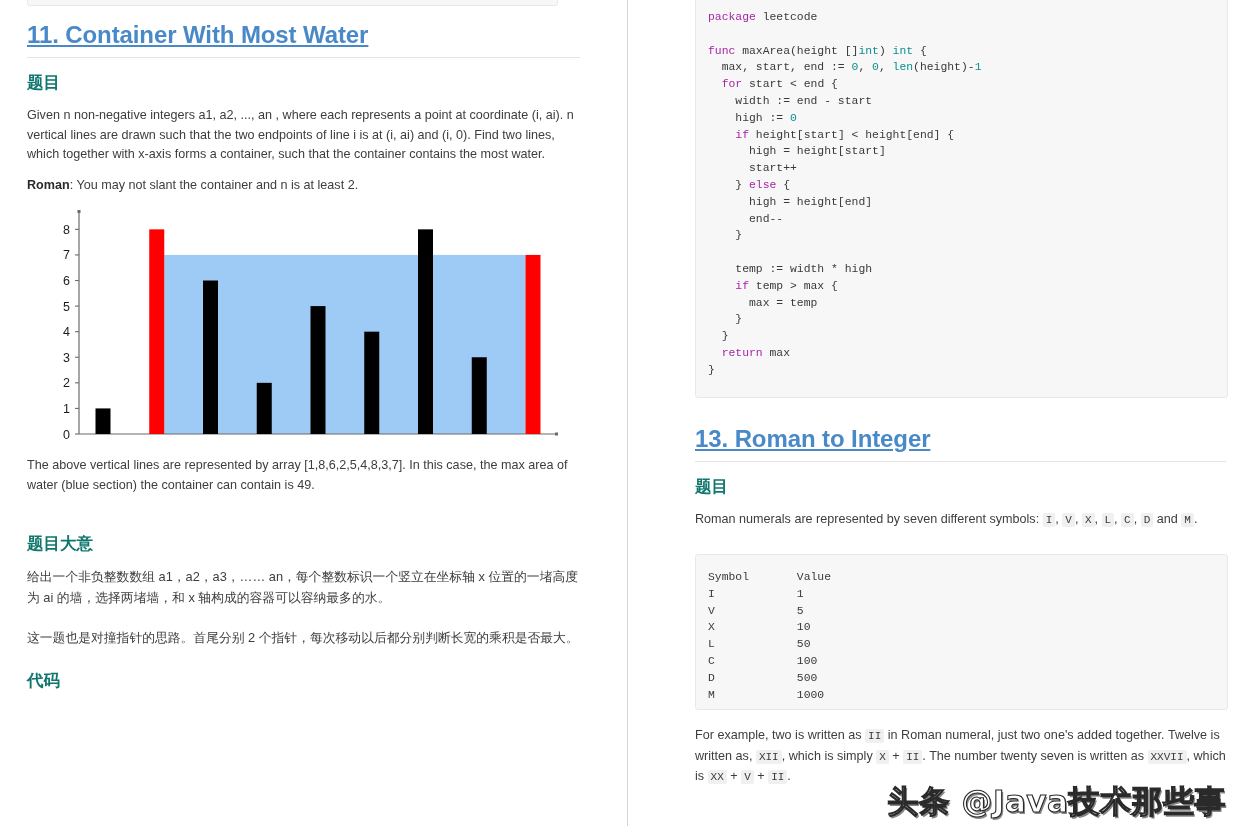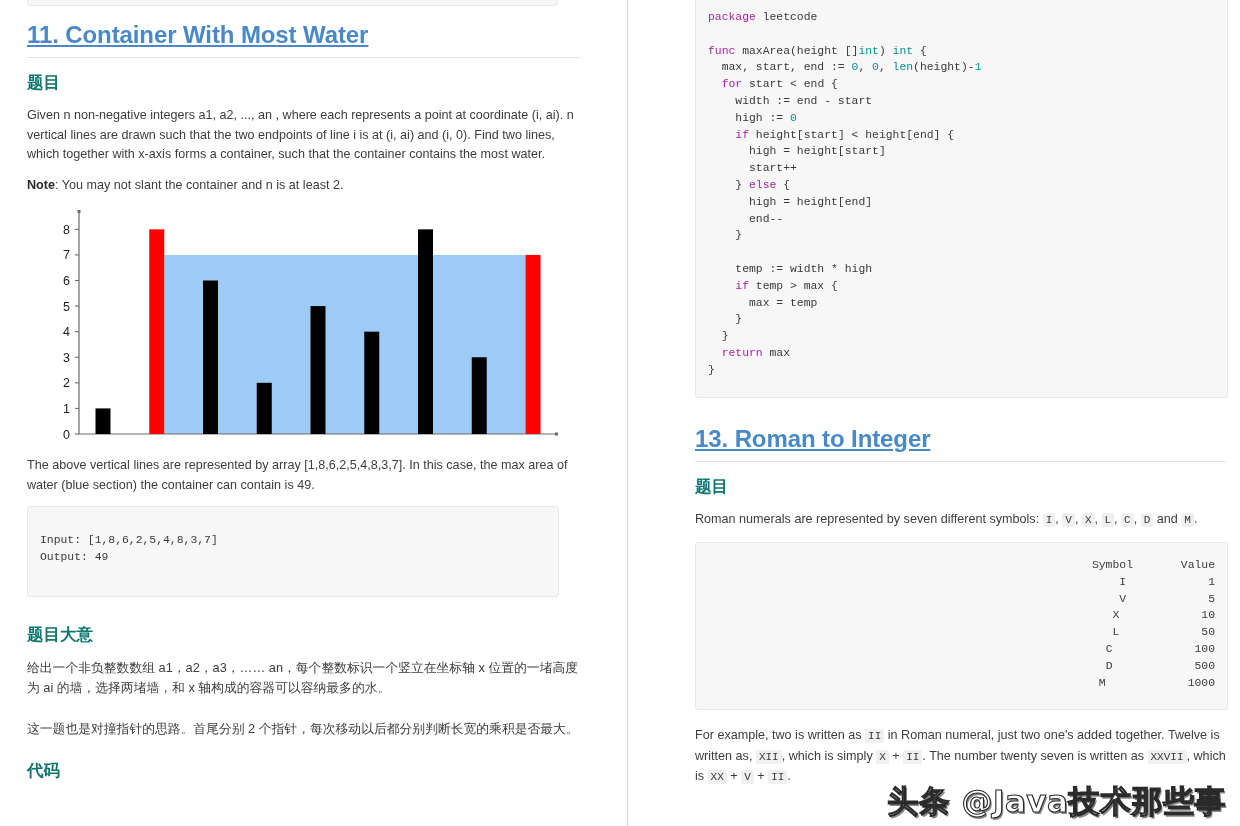"Note" span.b { text: Note -> Roman }
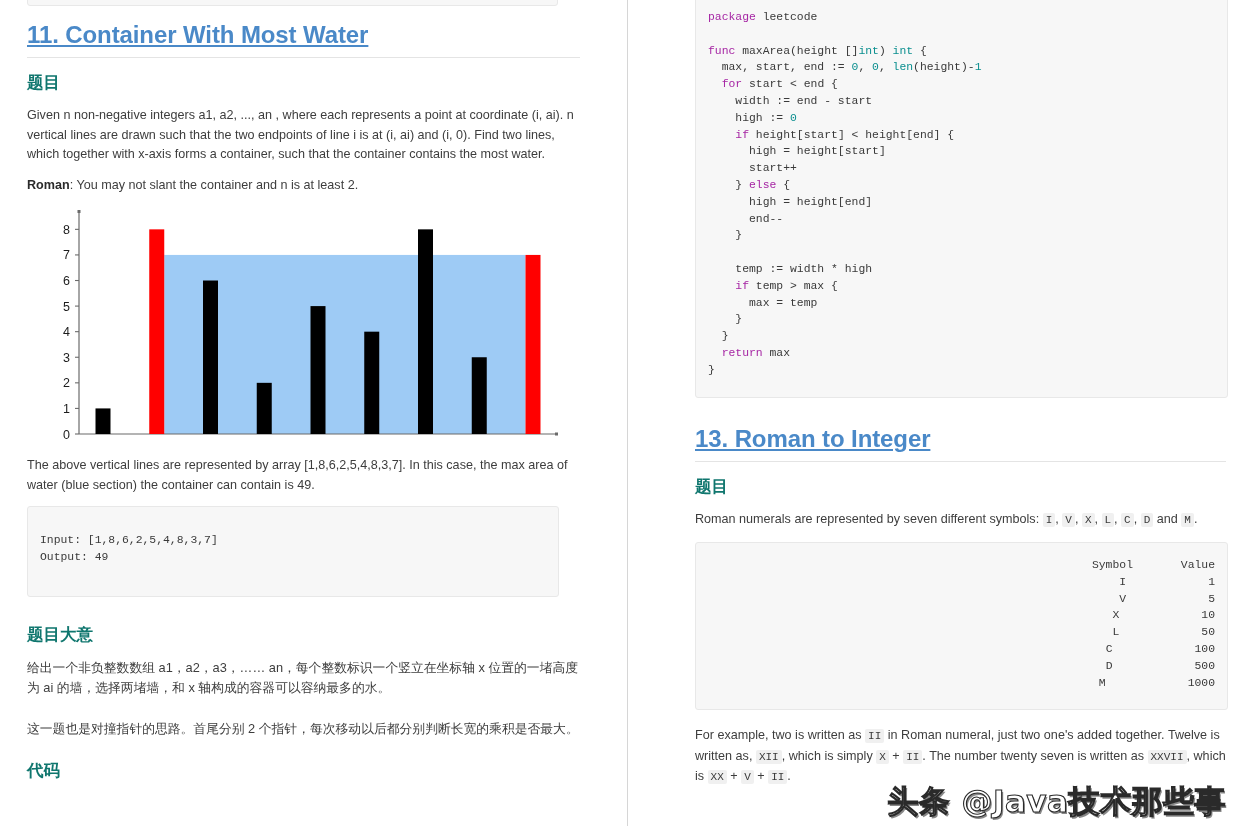"Input: [1,8,6,2,5,4,8,3,7]" div.codeblock { html: <div>Input: [1,8,6,2,5,4,8,3,7] Output: 49</div> -> none }
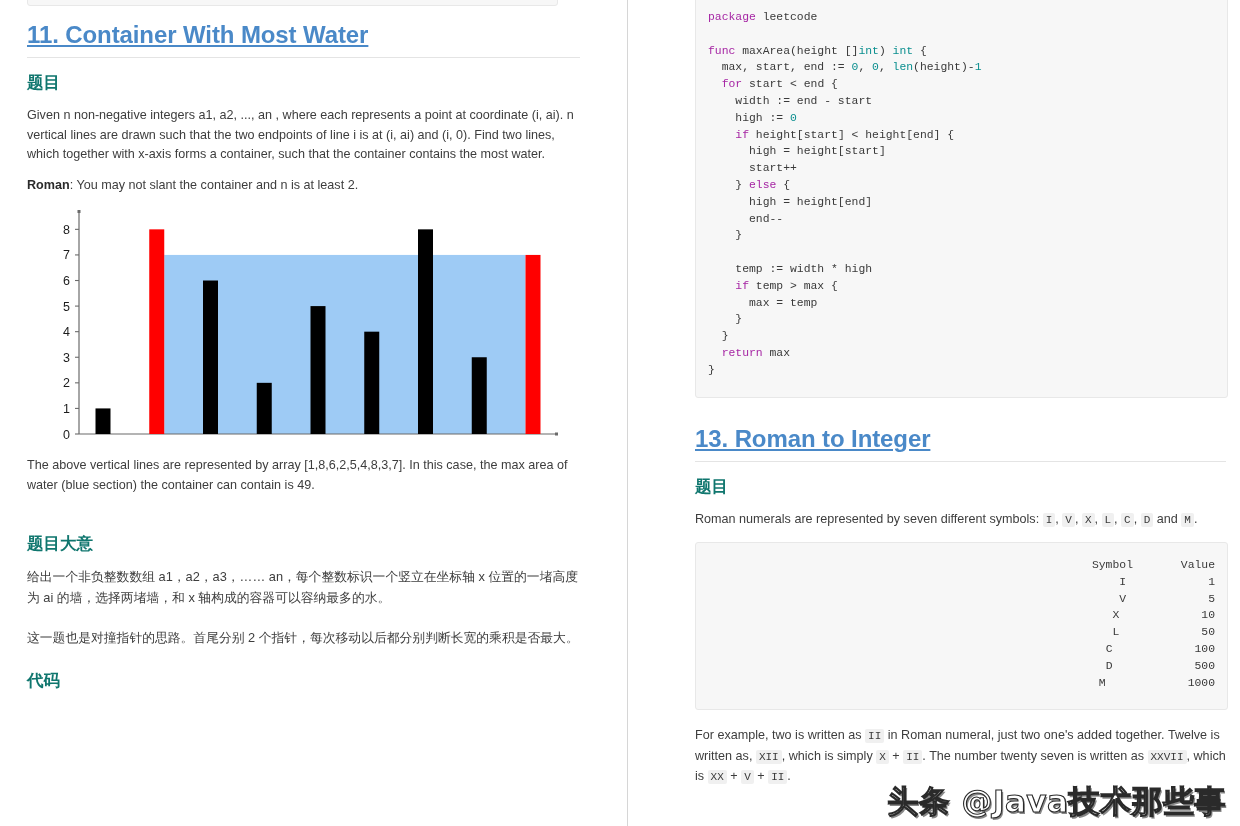"Symbol Value" div.codeblock { margin-top: 12px -> 24px; padding: 14px 12px 18px 12px -> 14px 12px 6px 12px; text-align: right -> none }
